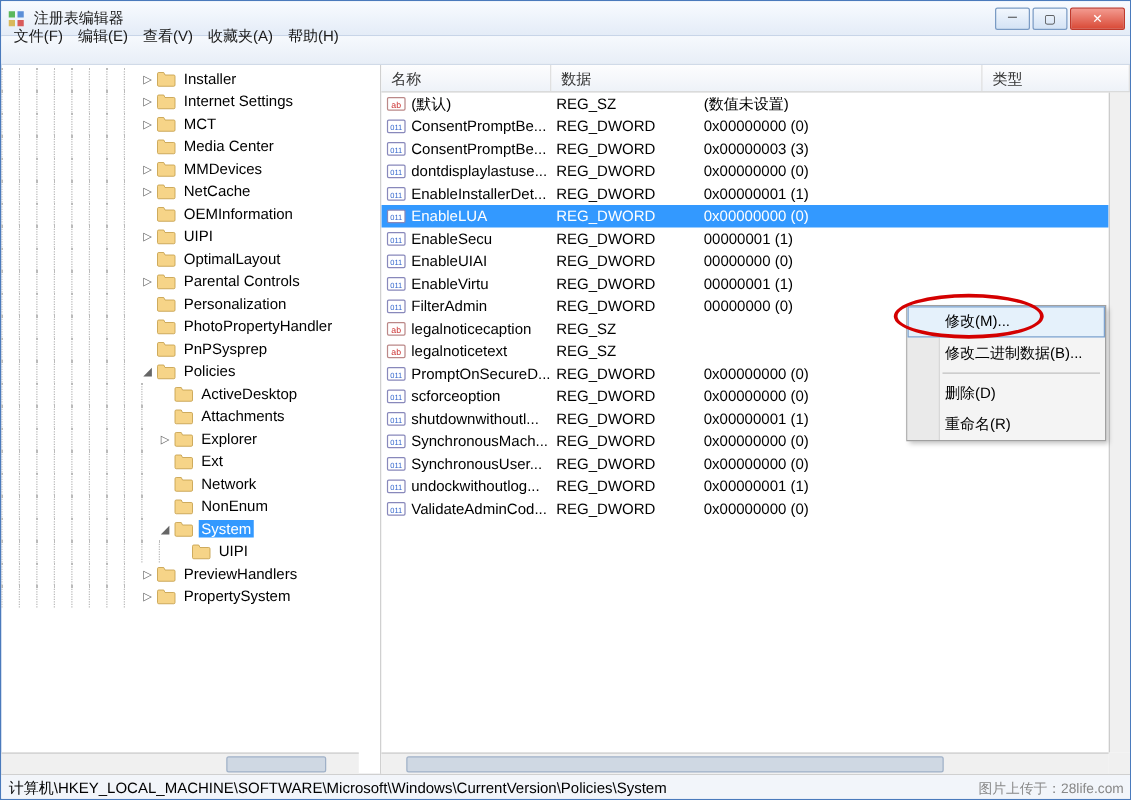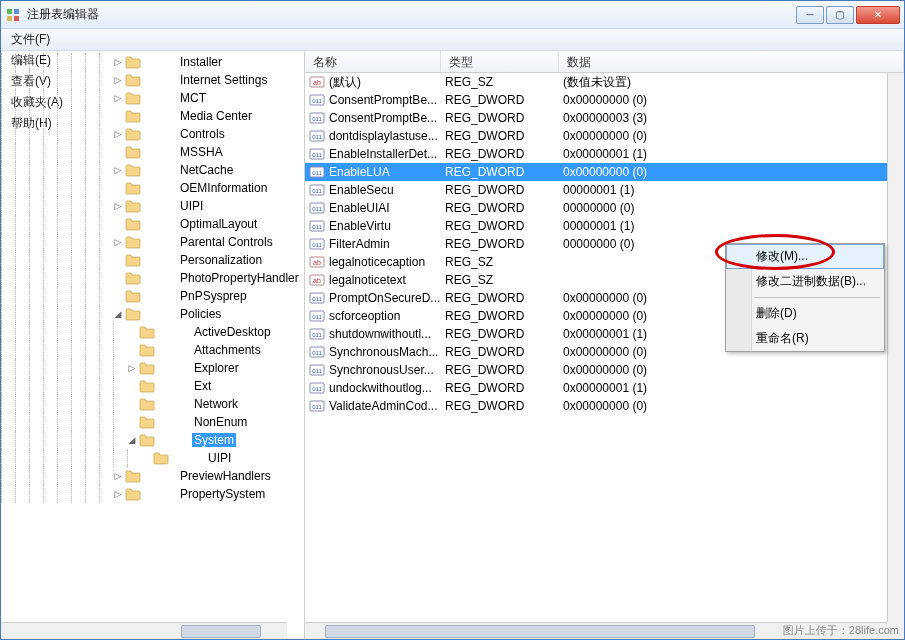"文件(F)" .menubar { align-items: flex-start -> flex-end; flex-direction: column -> none; padding: 0 4px -> 11px 4px }
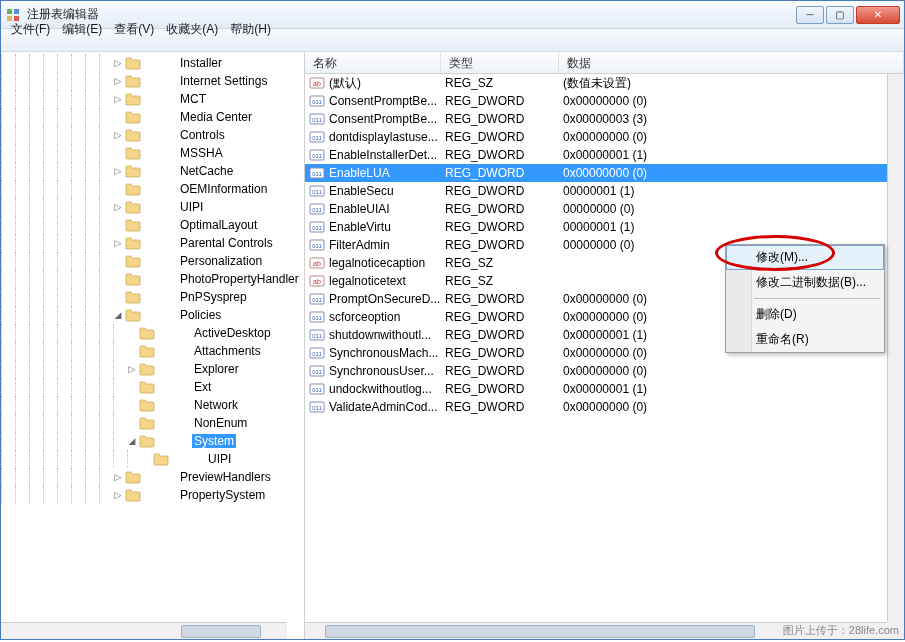"Installer" .tree-row .label { margin-left: 33px -> none }
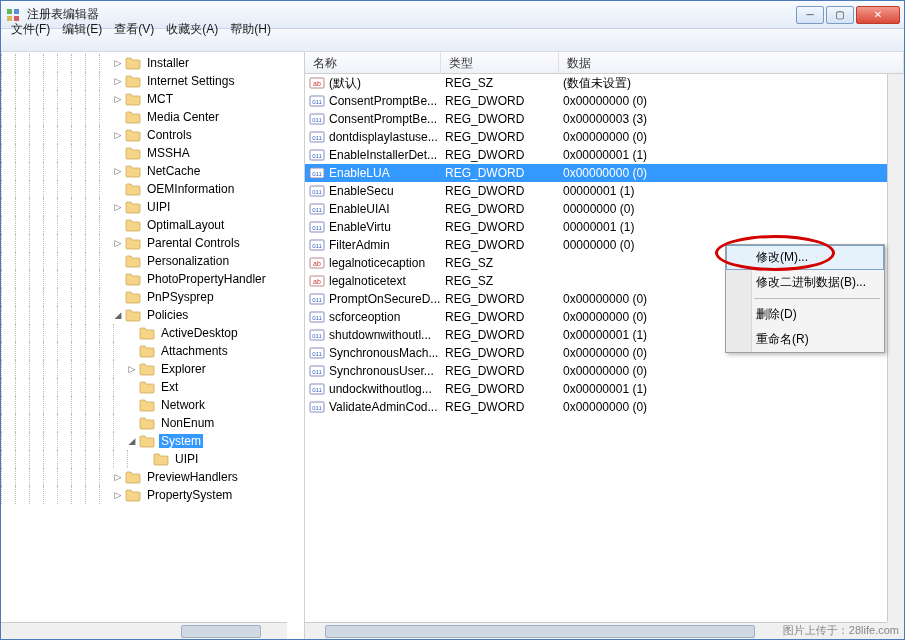"类型" div.col { order: before "数据" -> after "数据" }
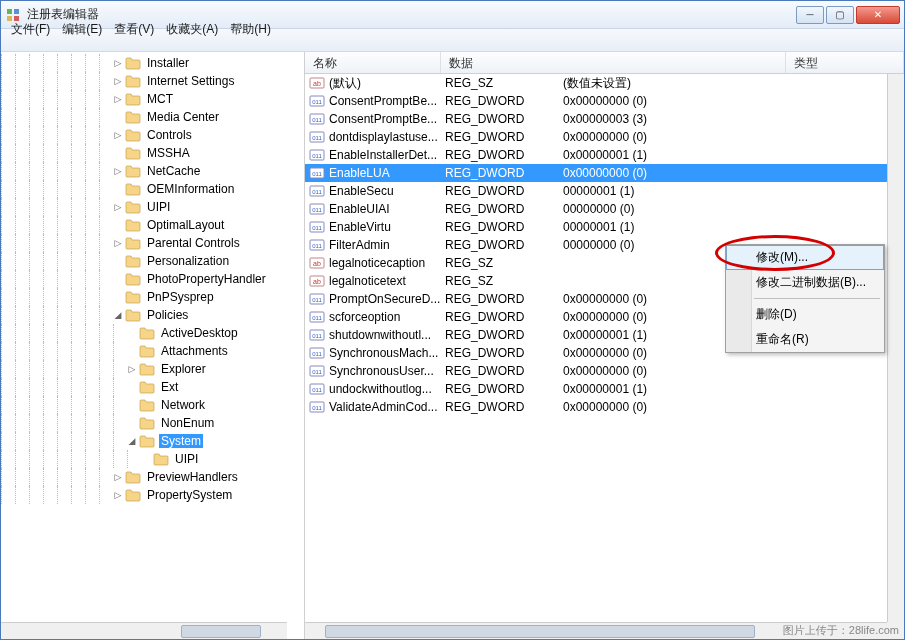"Controls" span.label { text: Controls -> MMDevices }
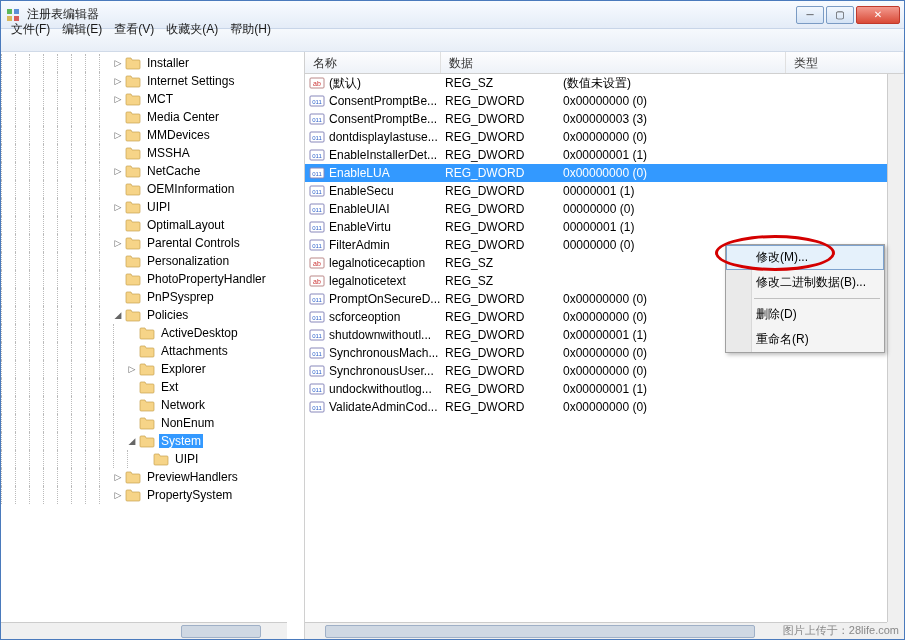"MSSHA" div.tree-row { html: <div> <span></span> <span></span> <span></span> <span></span> <span></span> <span></span> <span></span> <span></span> <span>&nbsp;</span> <svg> <path></path> </svg> <span>MSSHA</span> </div> -> none }
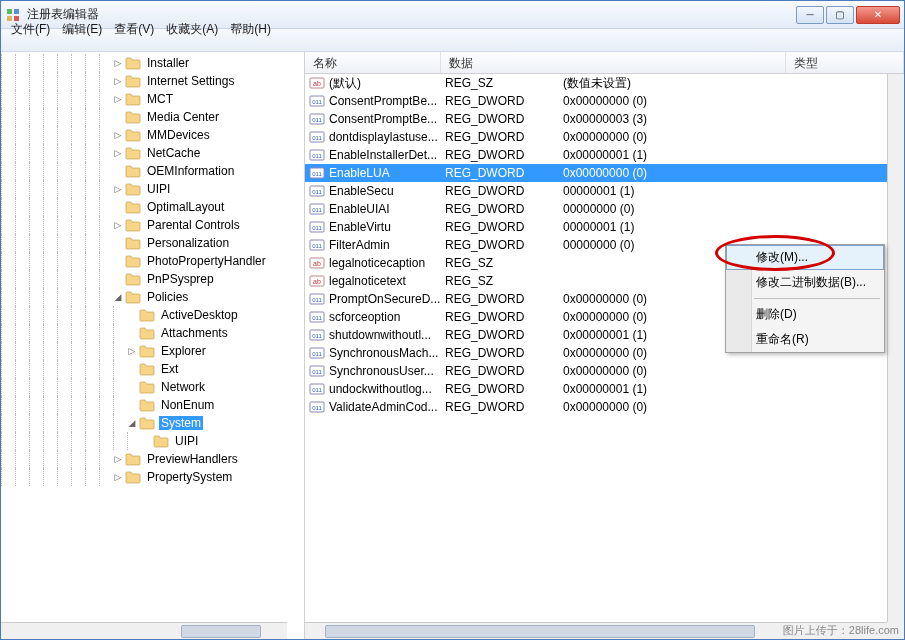"计算机\HKEY_LOCAL_MACHINE\SOFTWARE\Microsof" div.statusbar { html: none -> <div>计算机\HKEY_LOCAL_MACHINE\SOFTWARE\Microsoft\Windows\CurrentVersion\Policies\System</div> }
